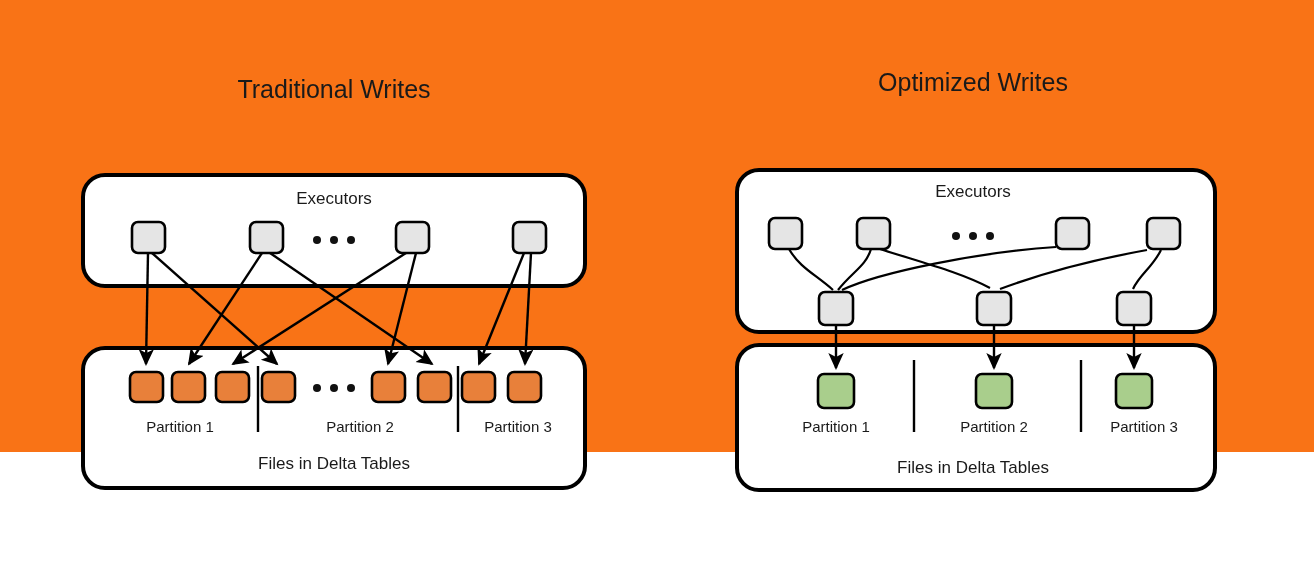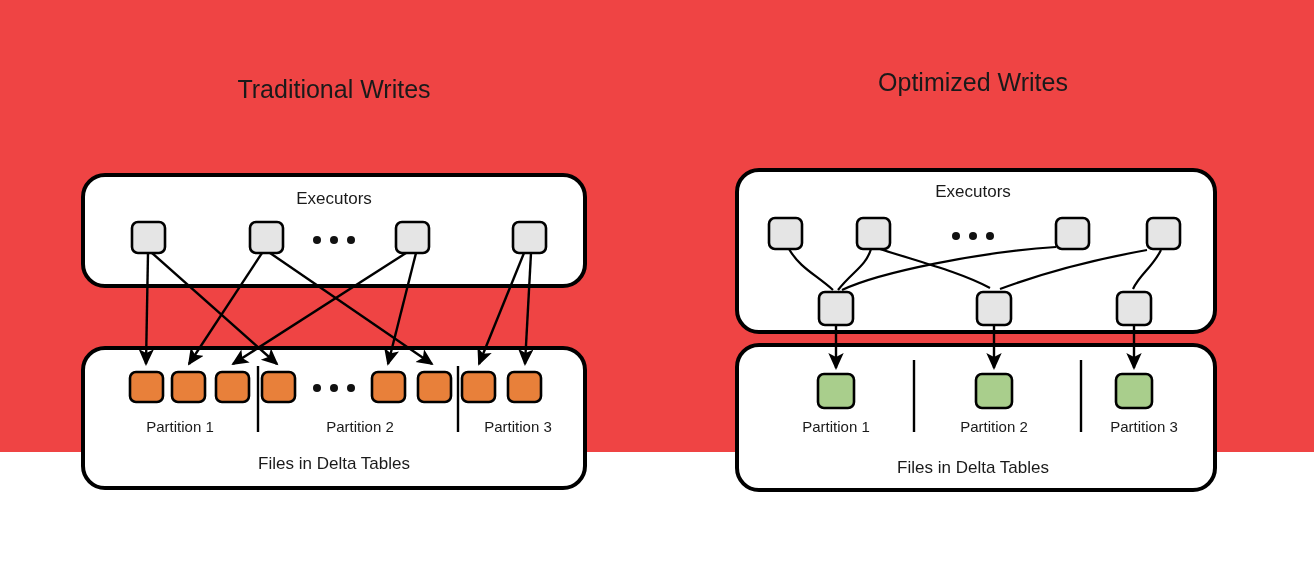"Traditional Writes" #stage { background: #ef4444 -> #f97316 }
